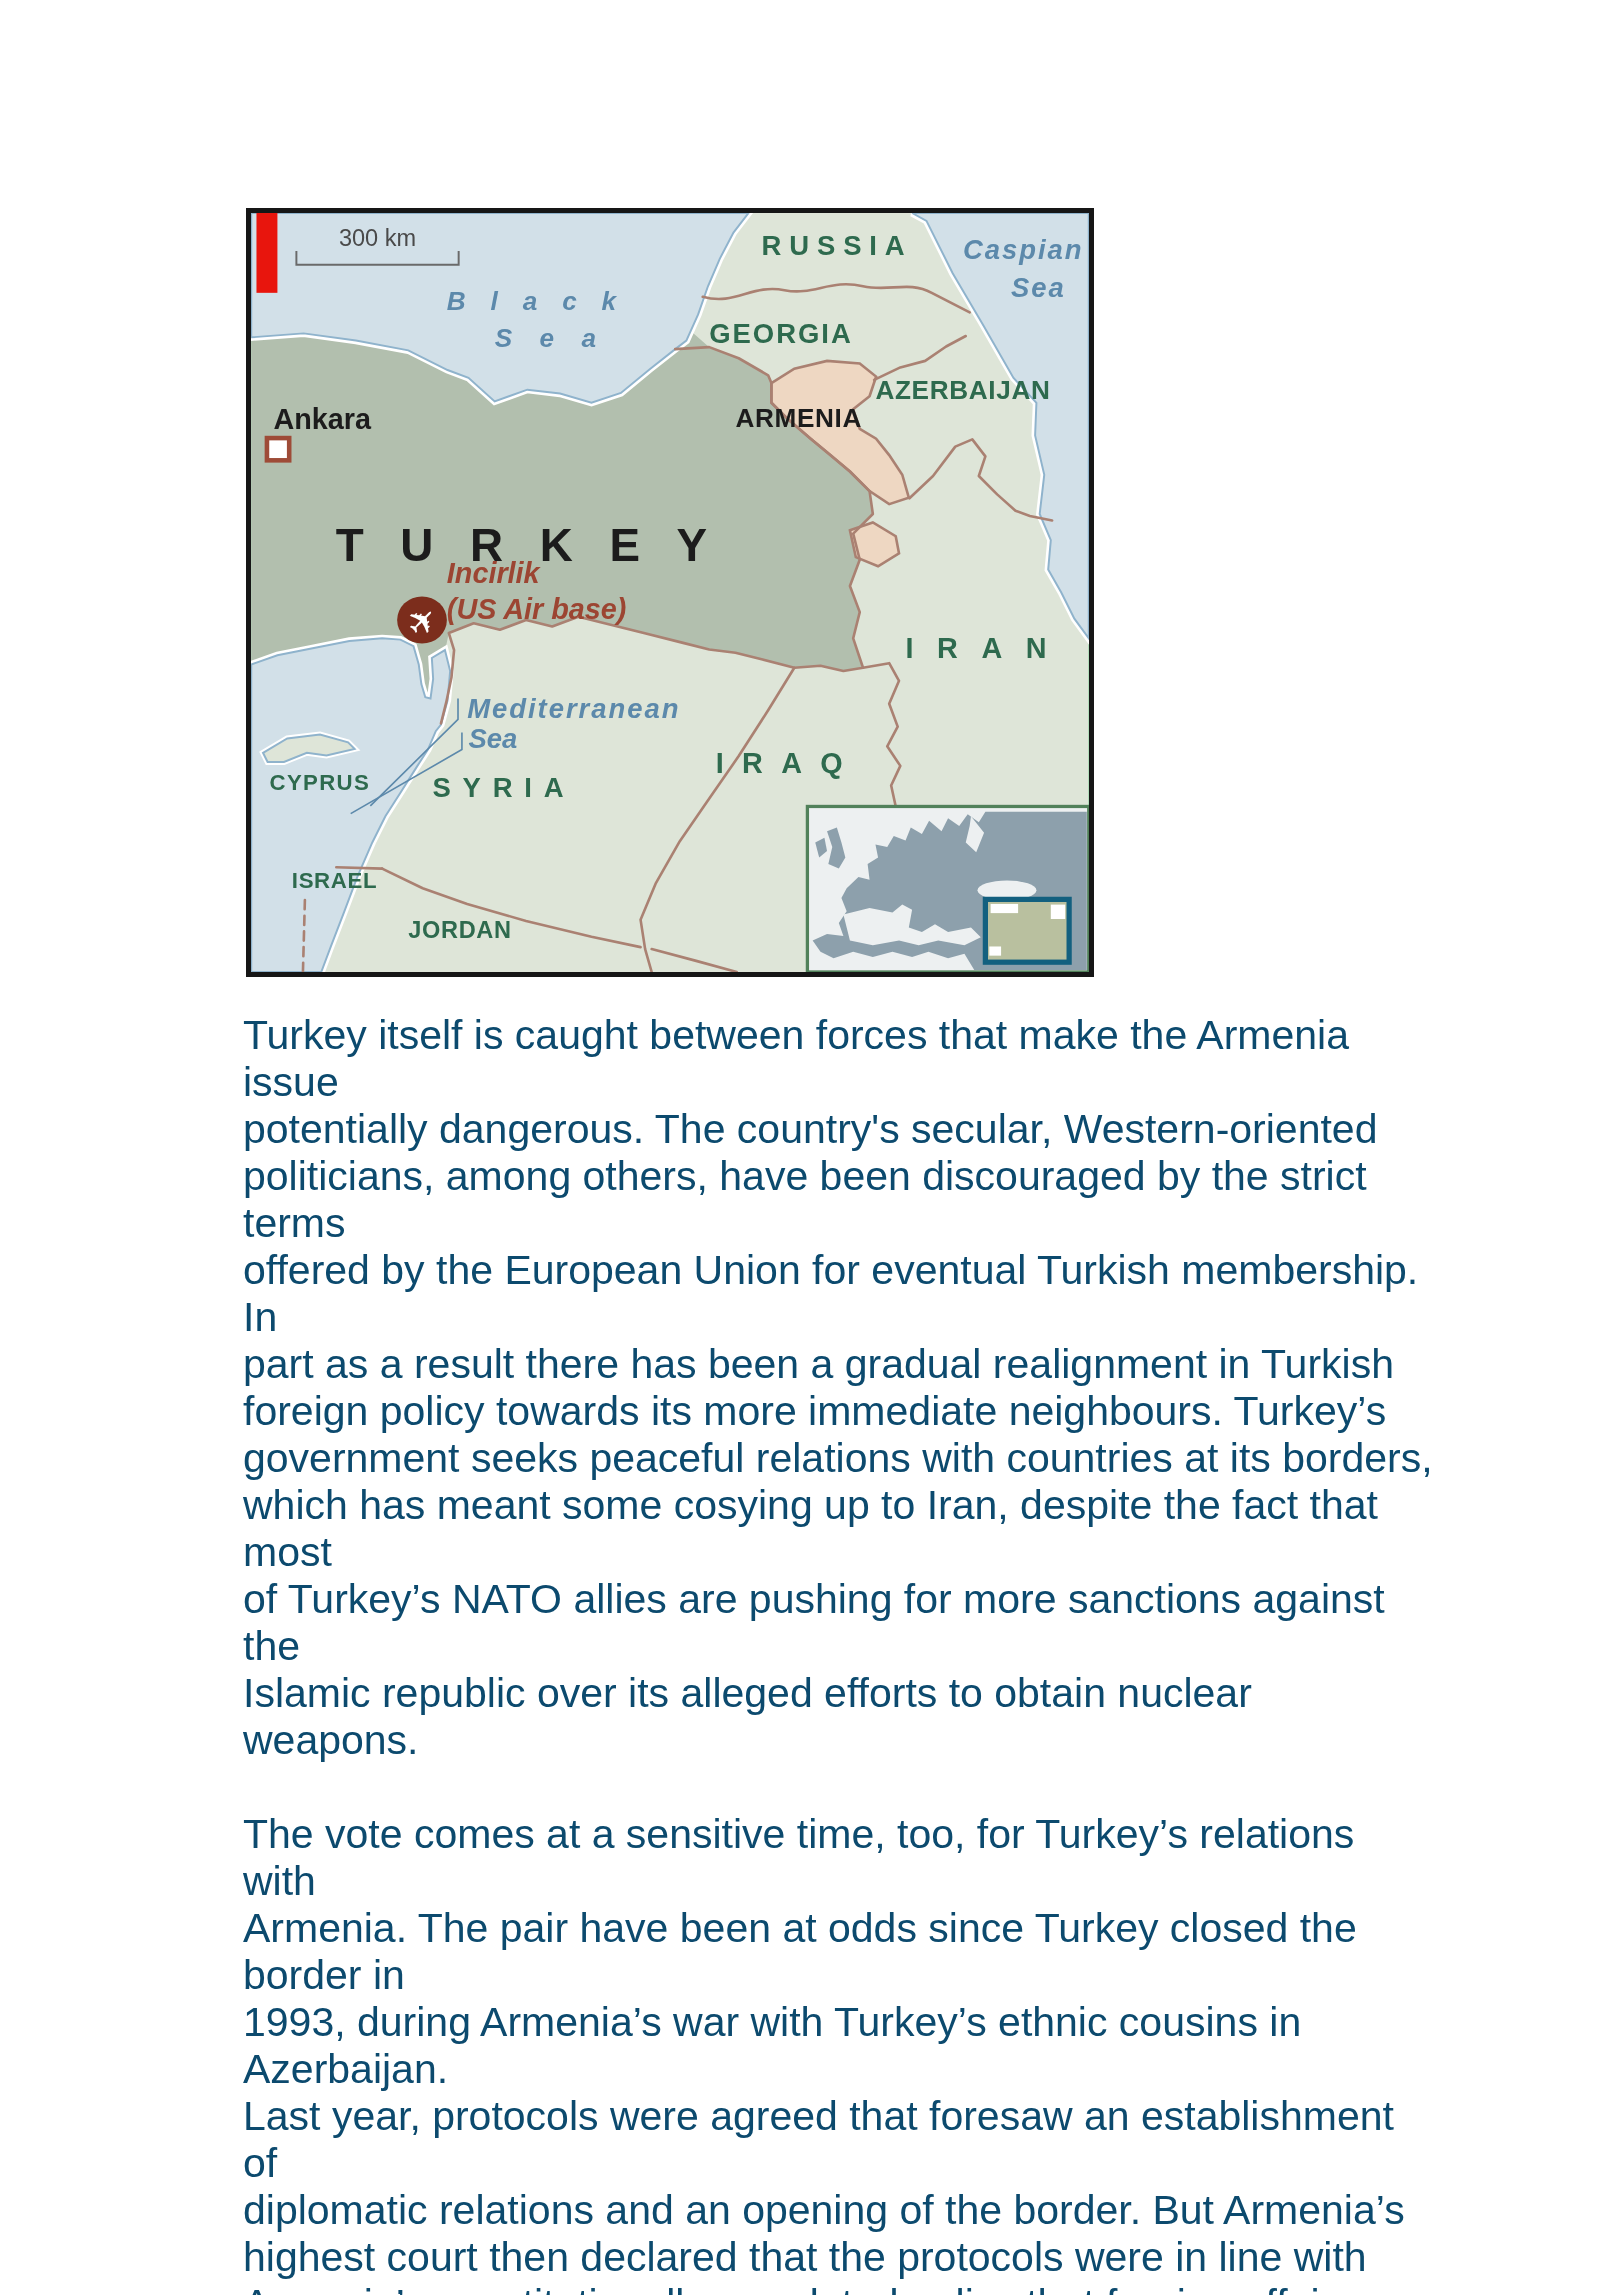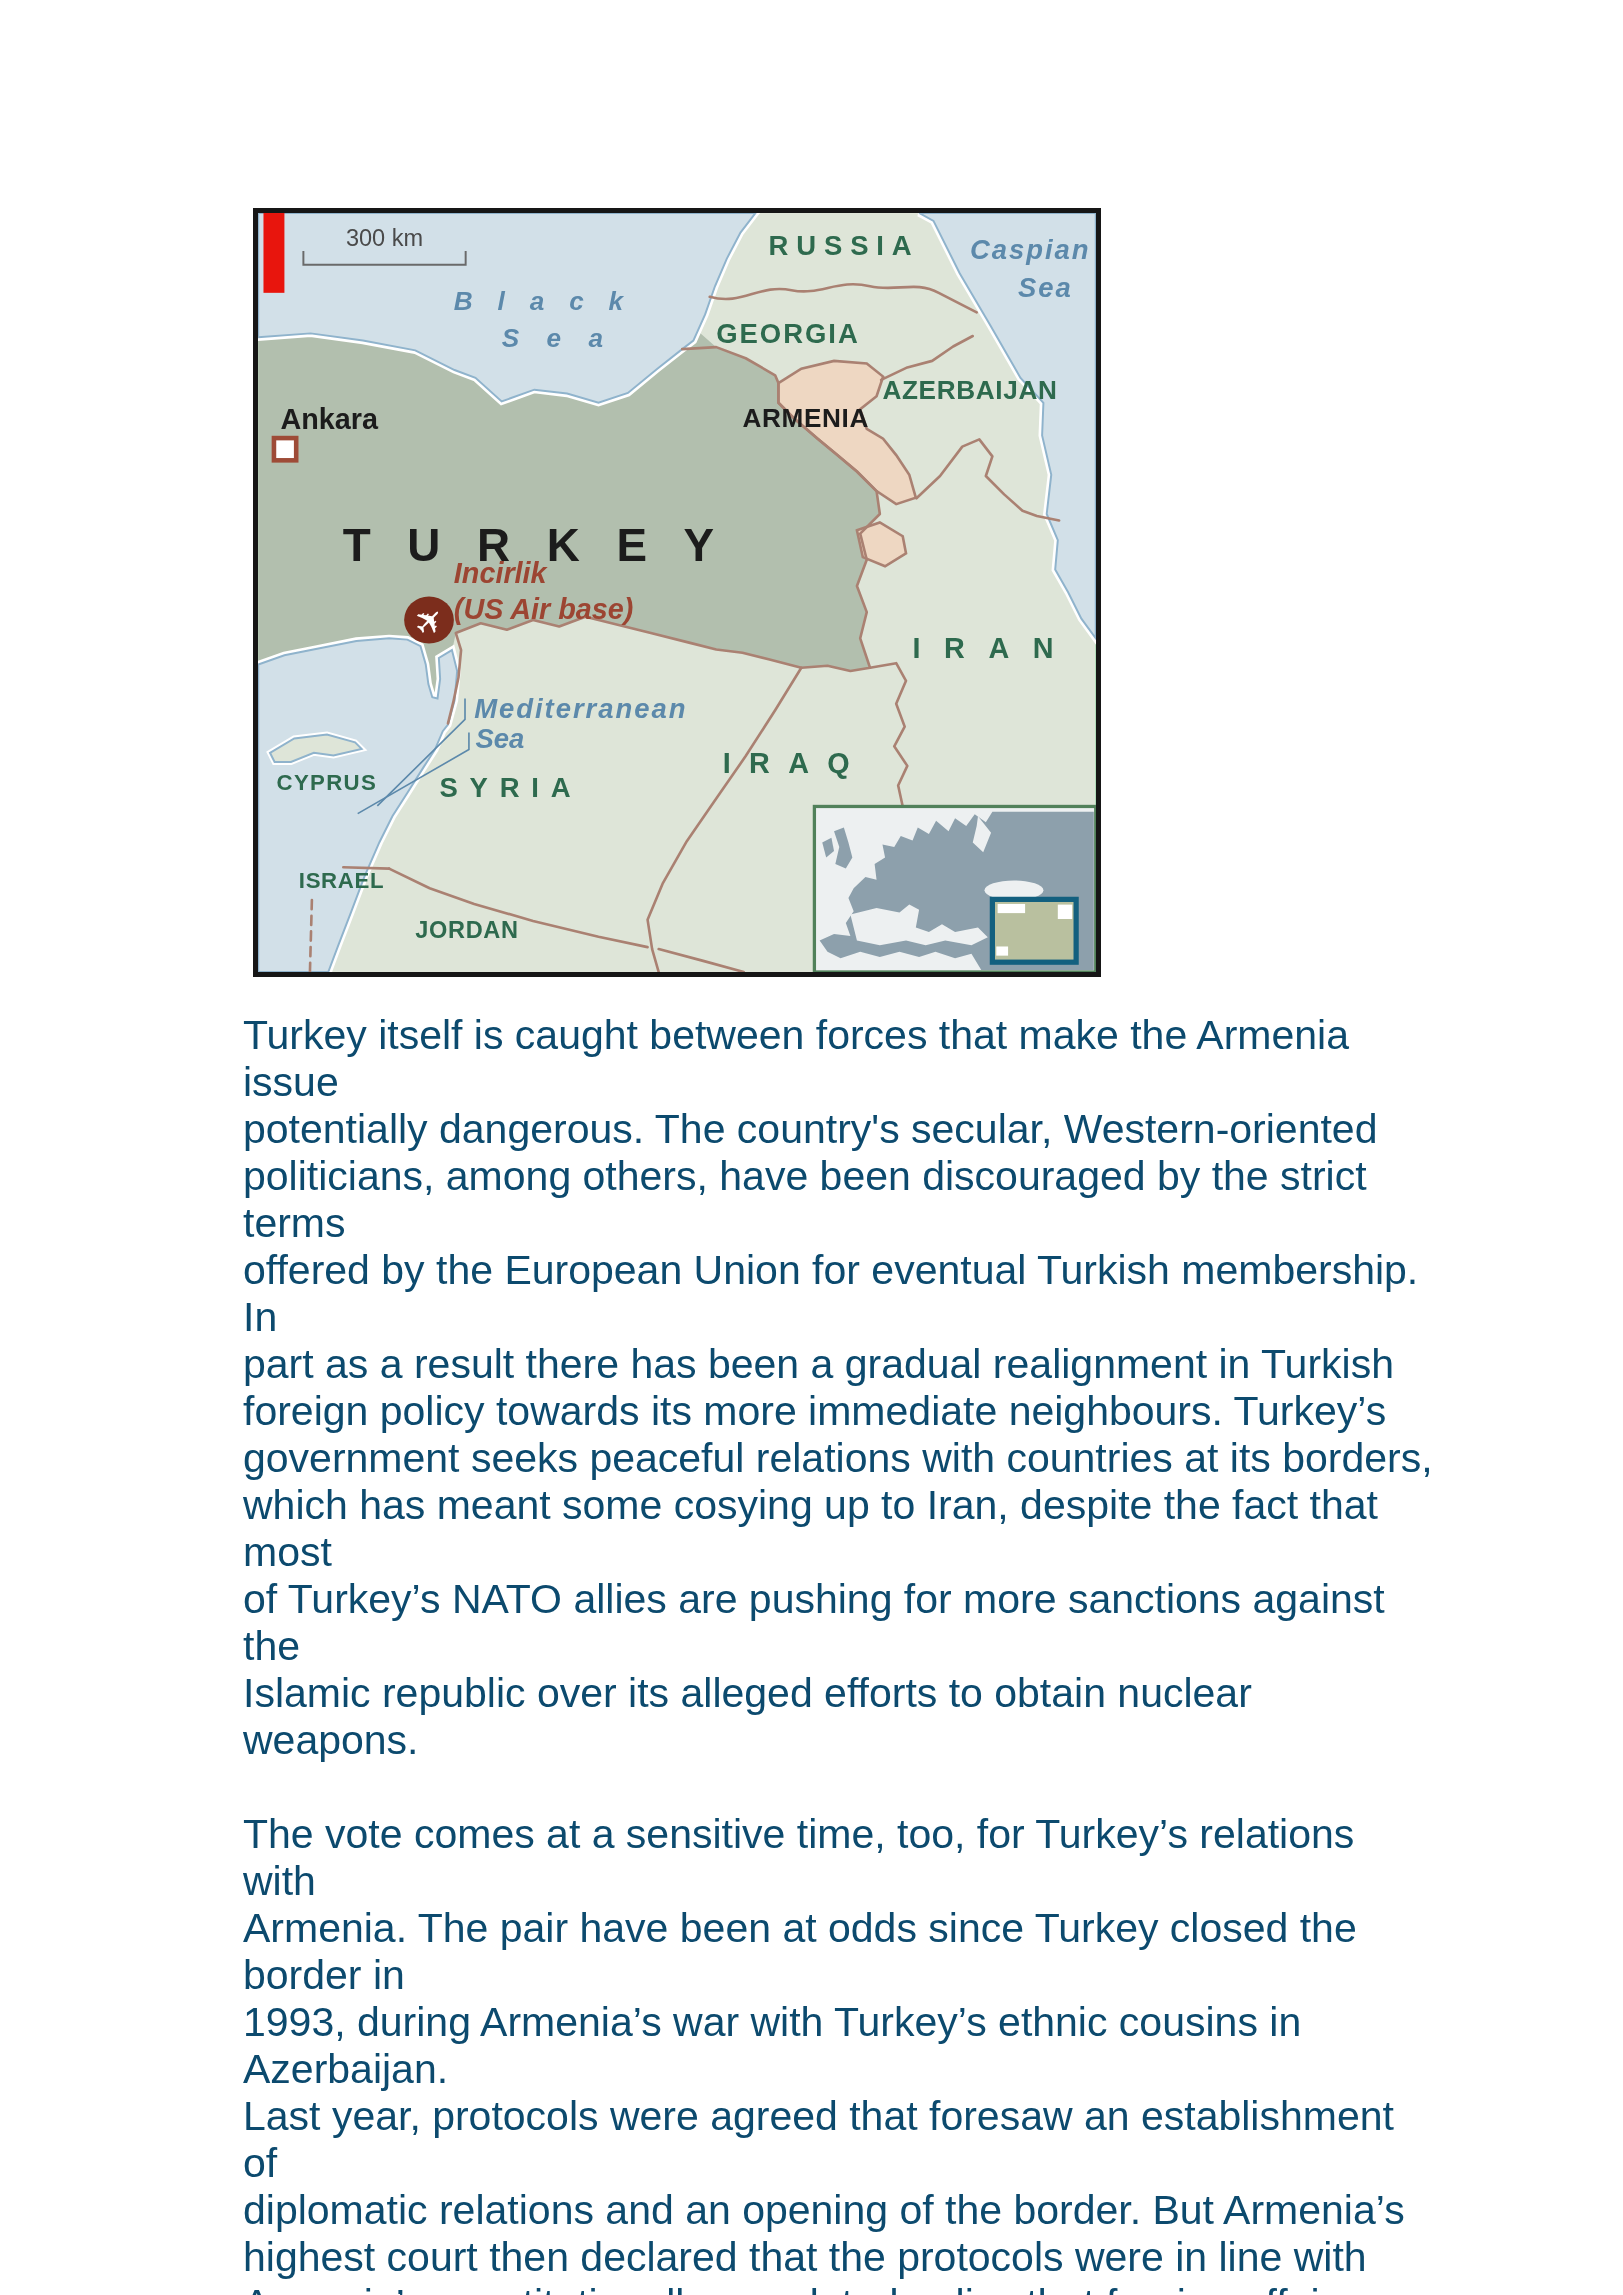"300 km" #map-frame { left: 253px -> 246px }
